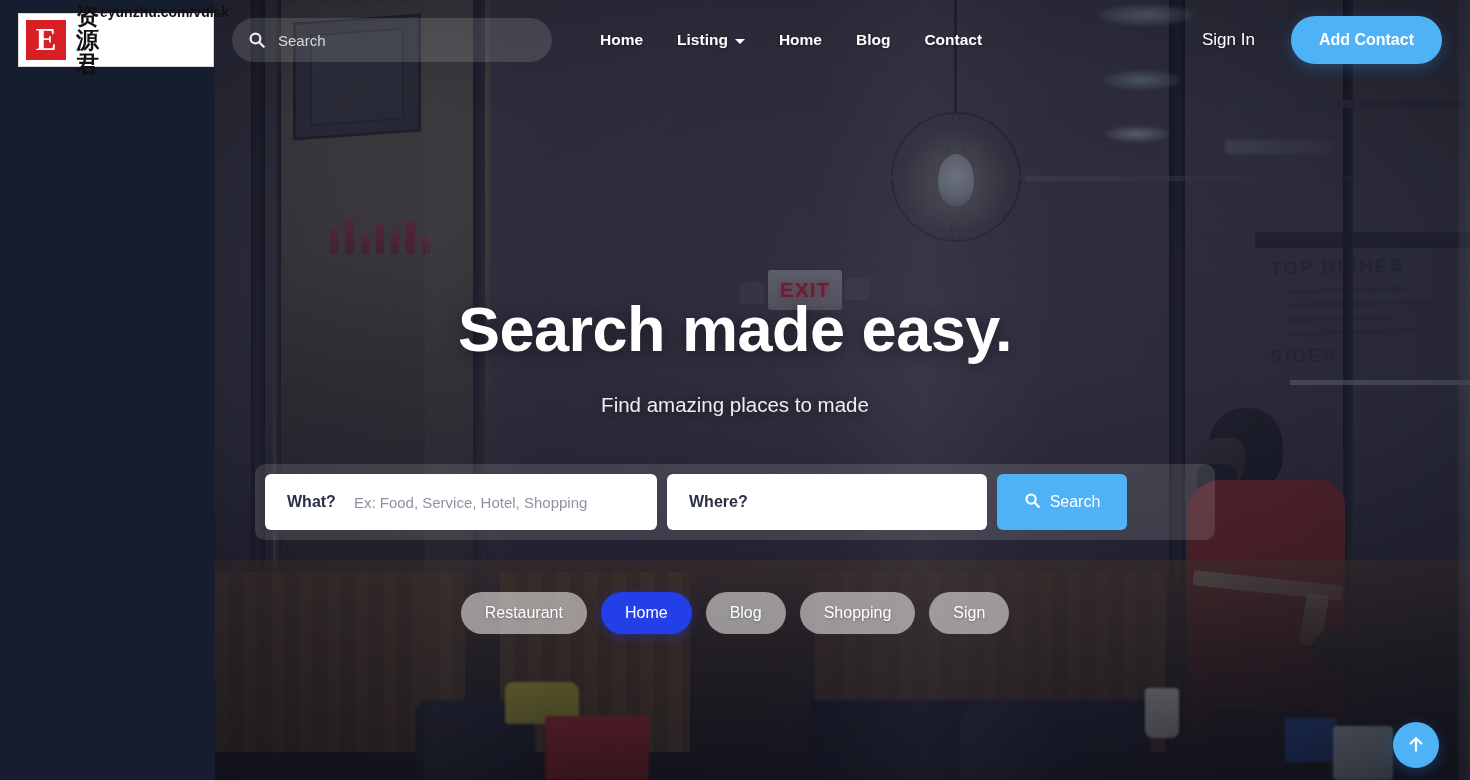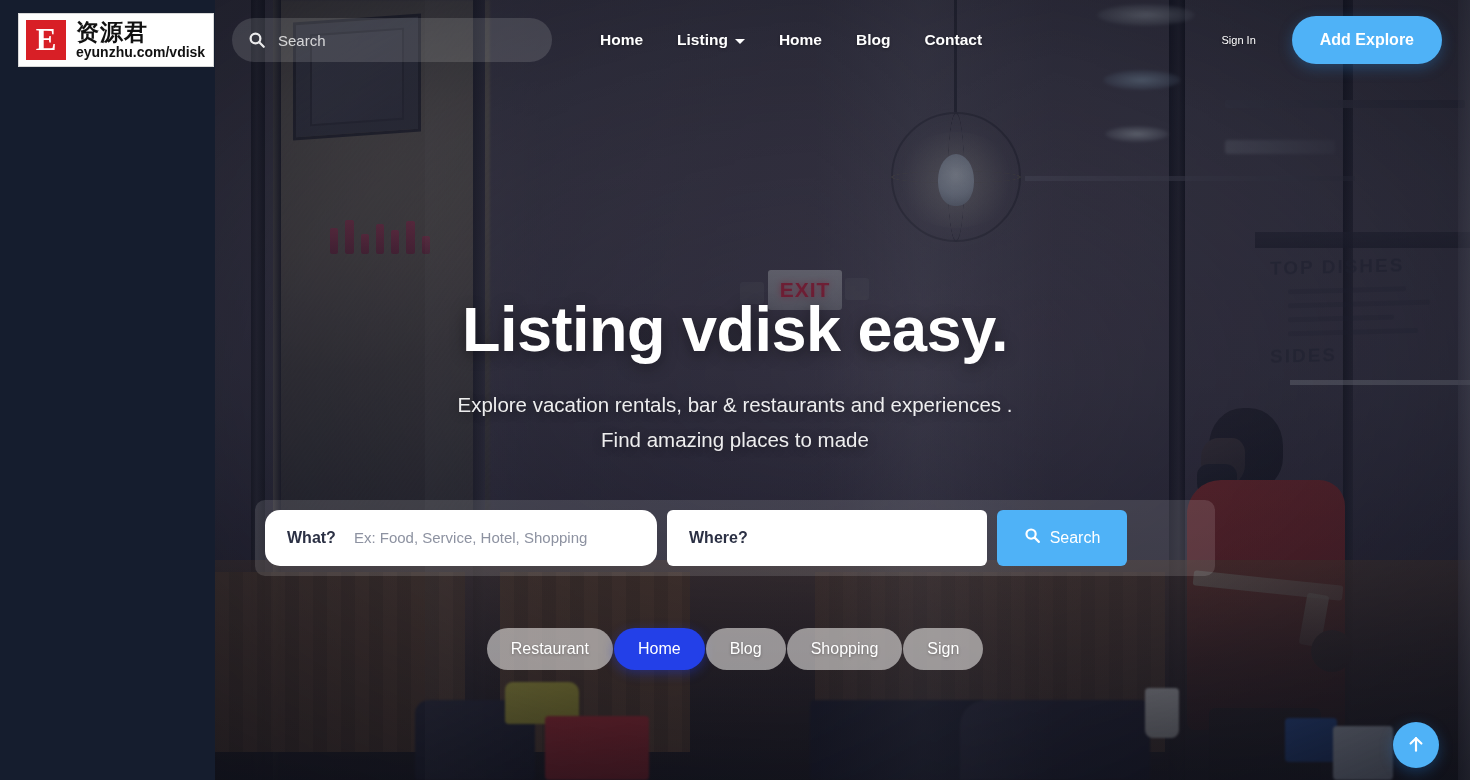"资源君" .logo .txt { flex-direction: column -> row }
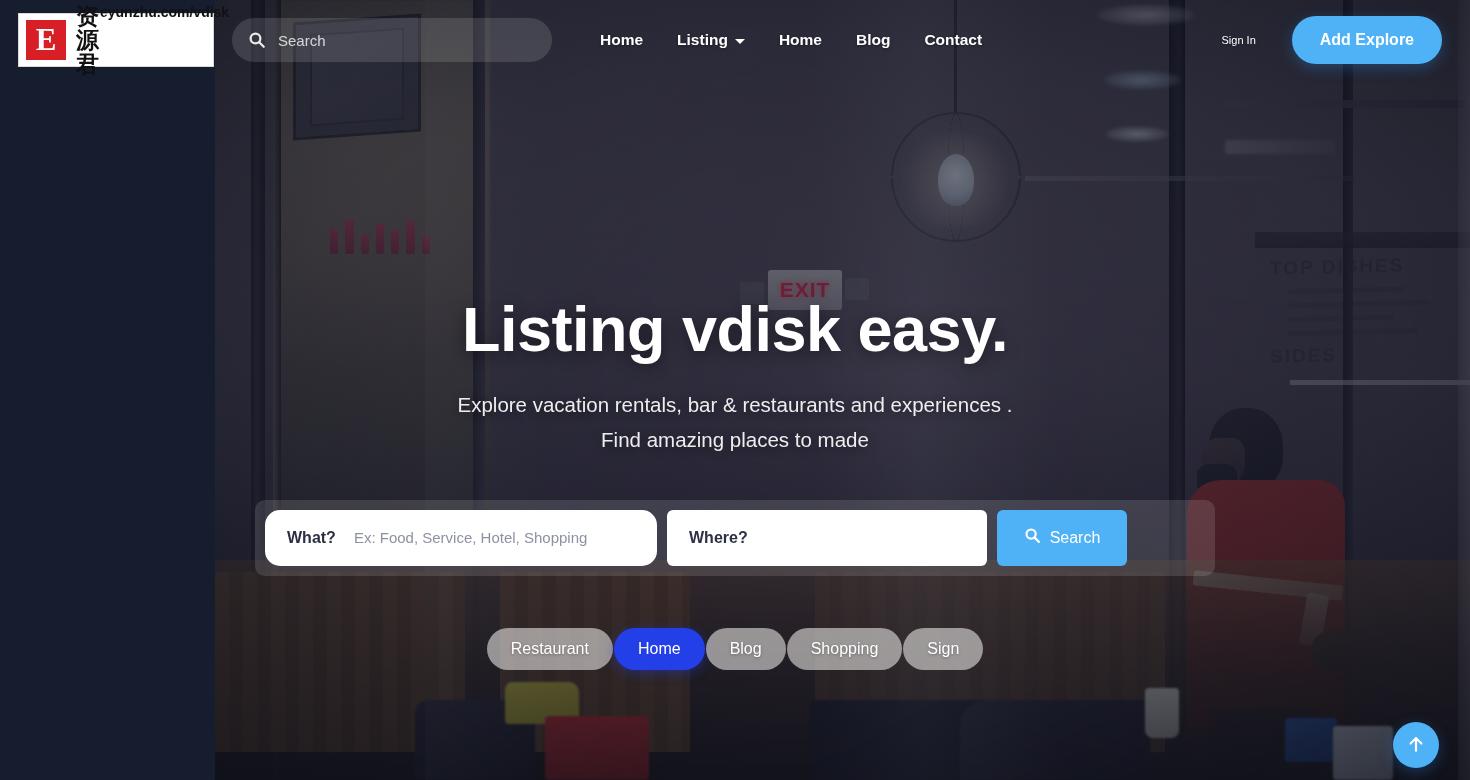"Sign In" .signin { font-size: 11px -> 17px }
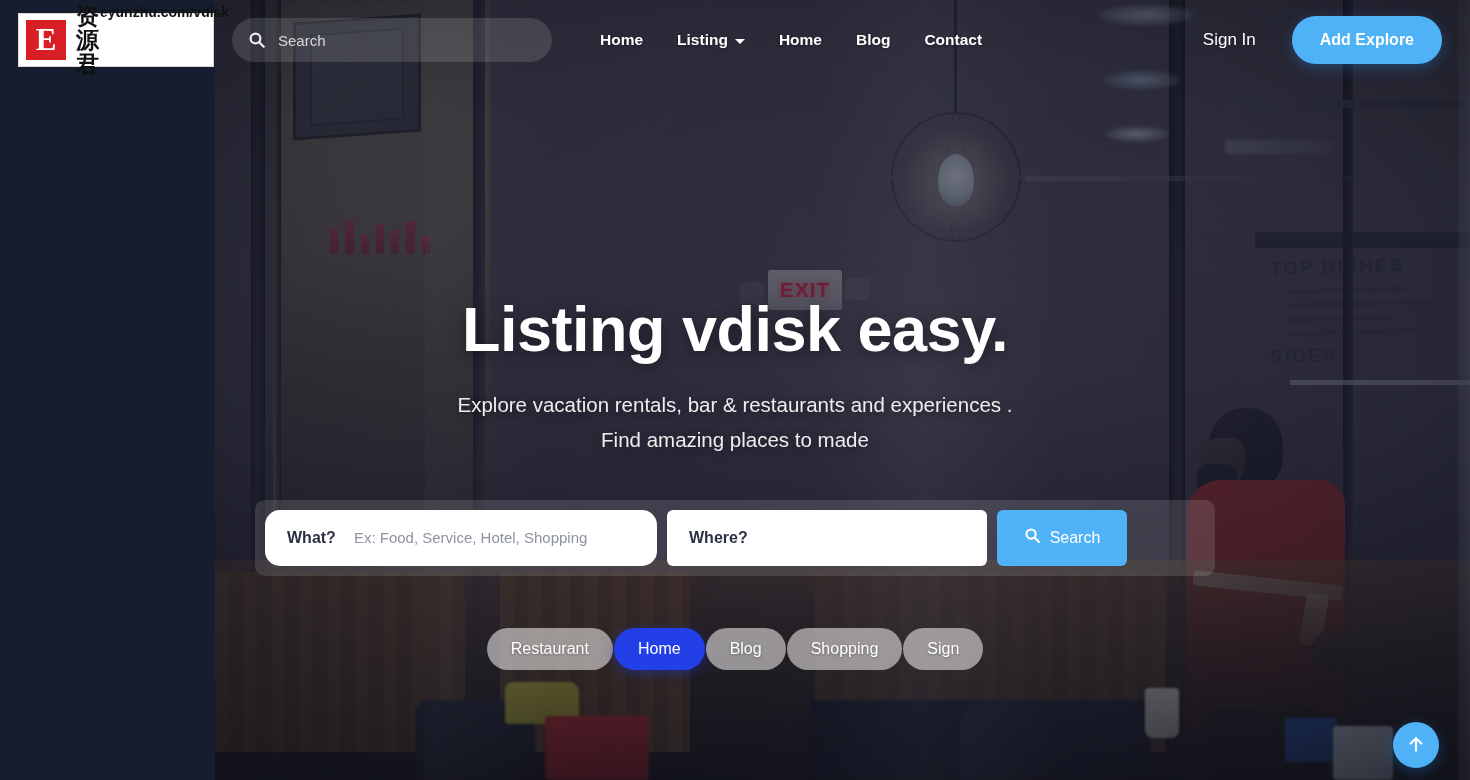"Add Explore" button.add-listing { text: Explore -> Contact }
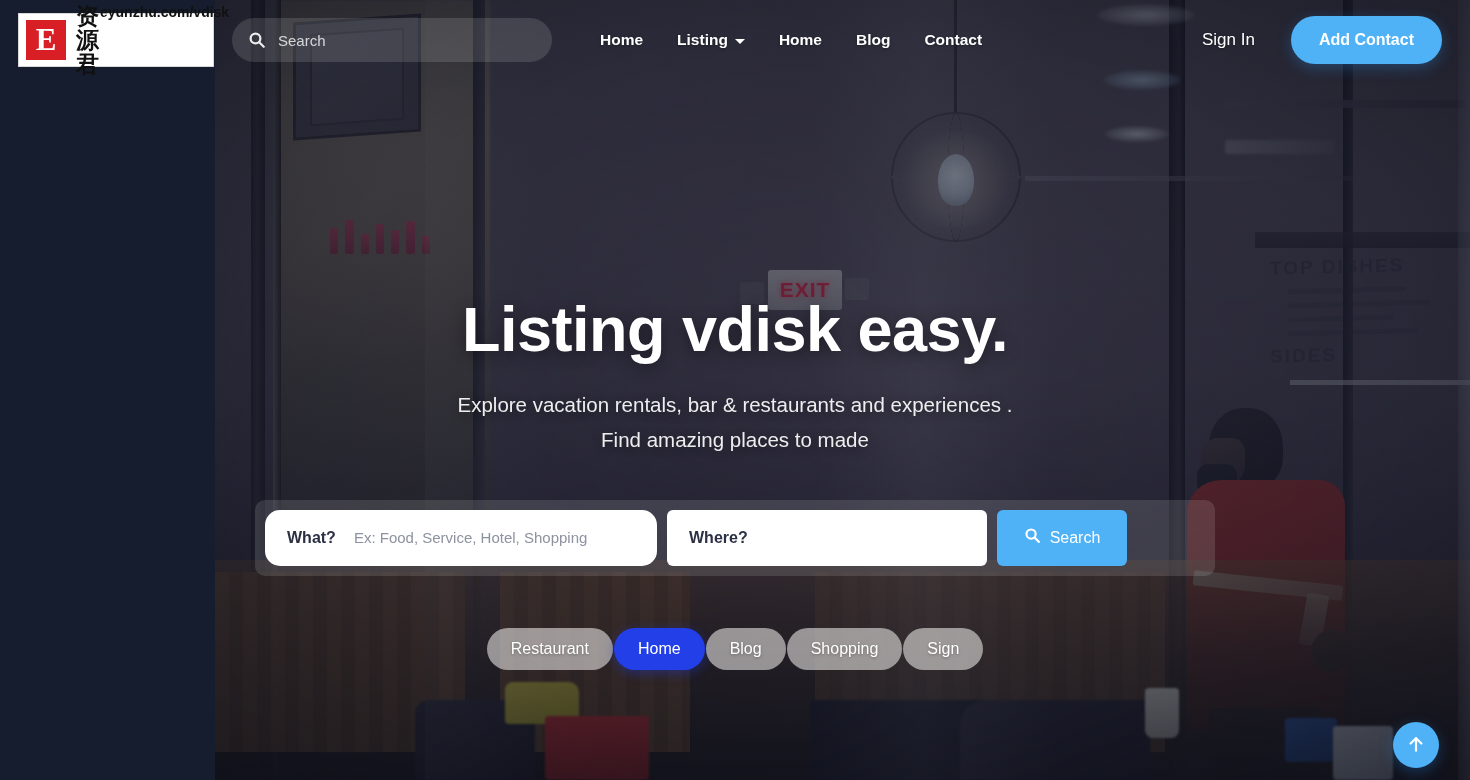"Listing vdisk easy." h1.headline { text: Listing vdisk -> Search made }
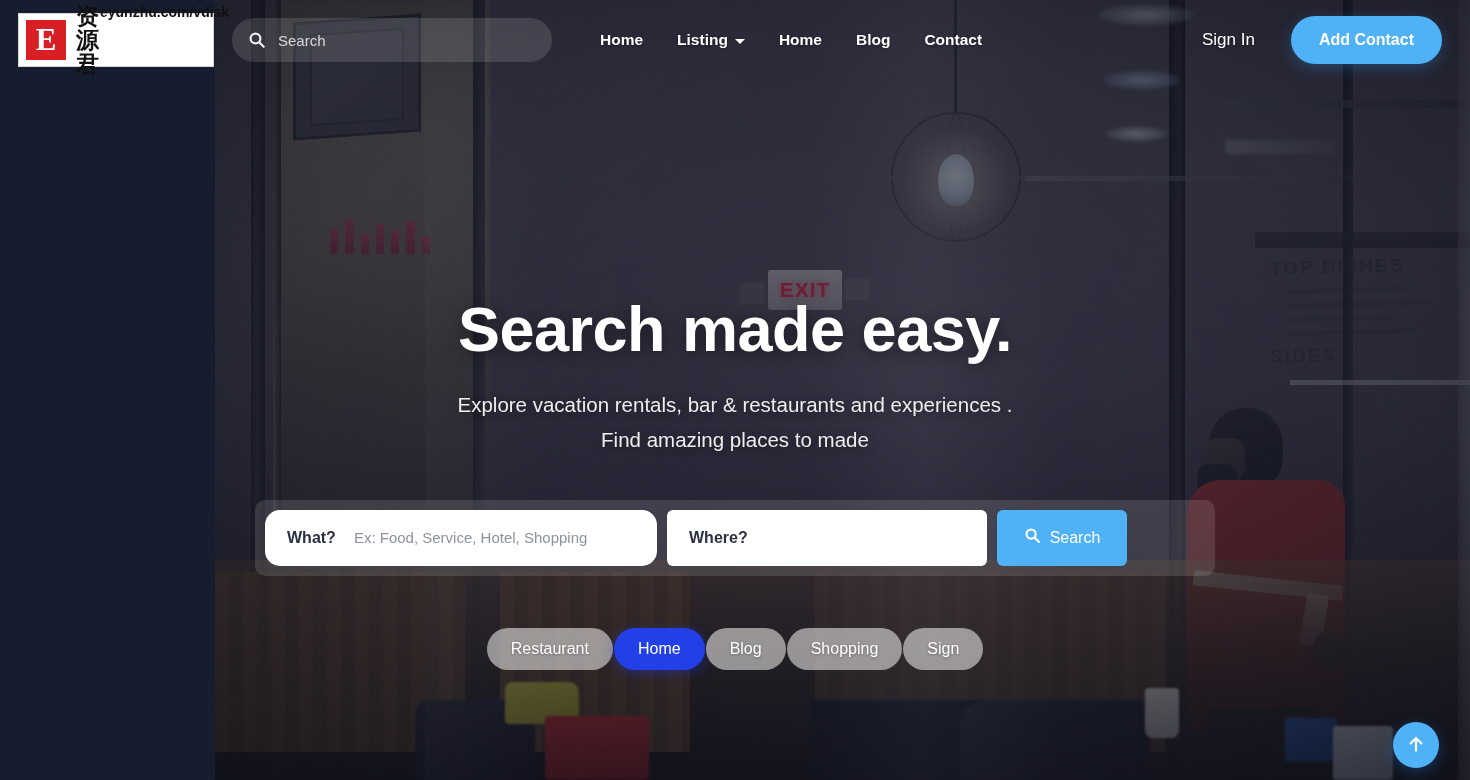"Explore vacation rentals, bar &" div { html: <div>Explore vacation rentals, bar &amp; restaurants and experiences .</div> -> none }
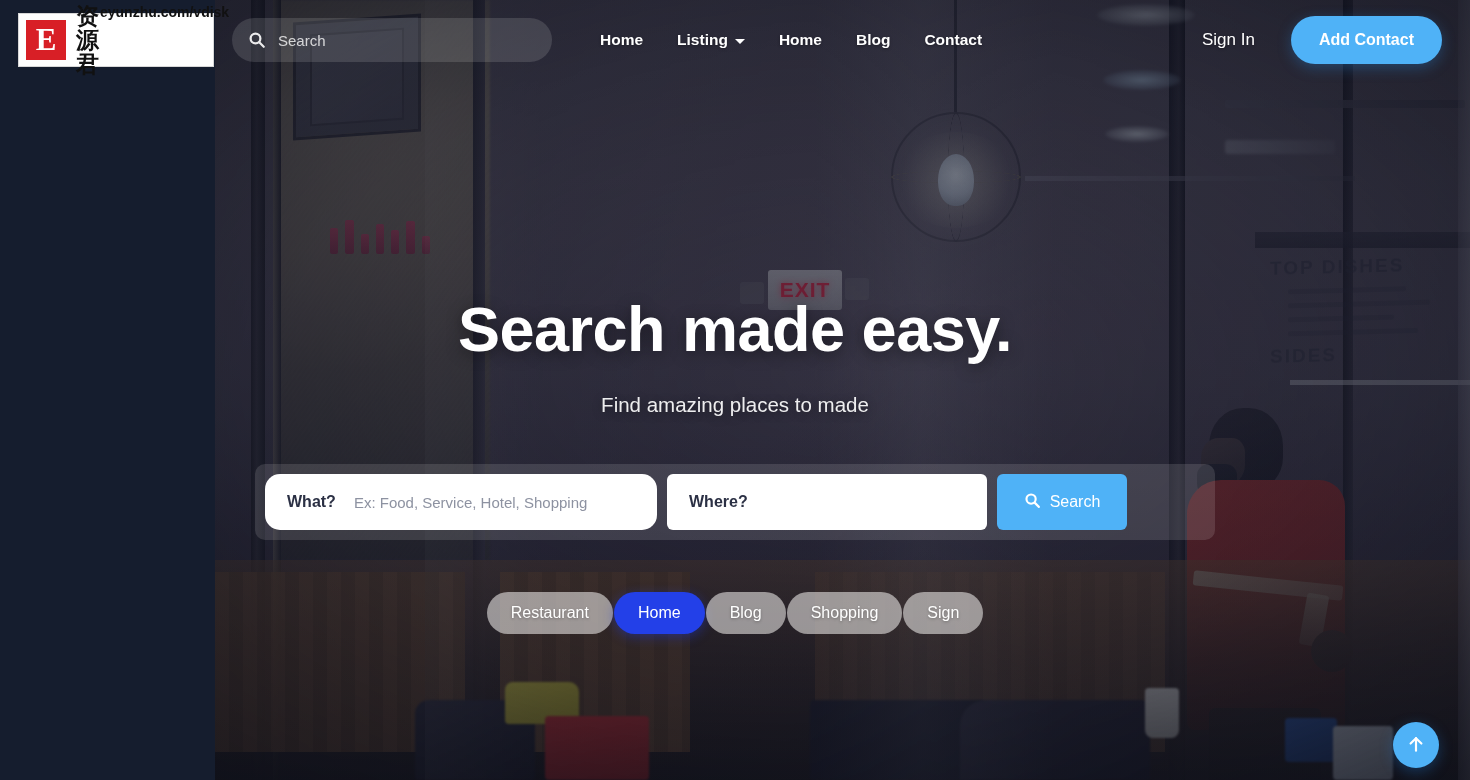"What?" .field.what { border-radius: 15px -> none }
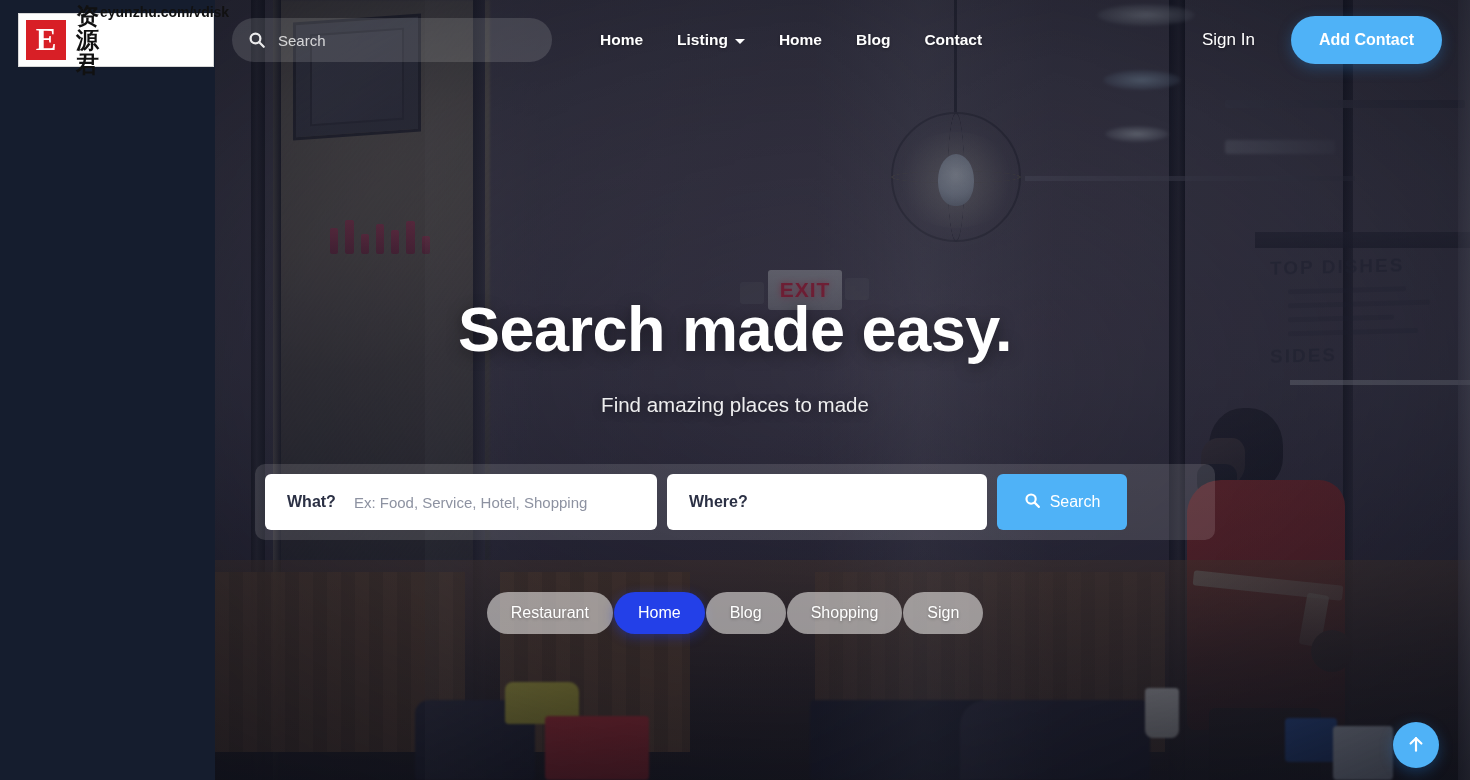"Restaurant" .cats { gap: 1px -> 14px }
